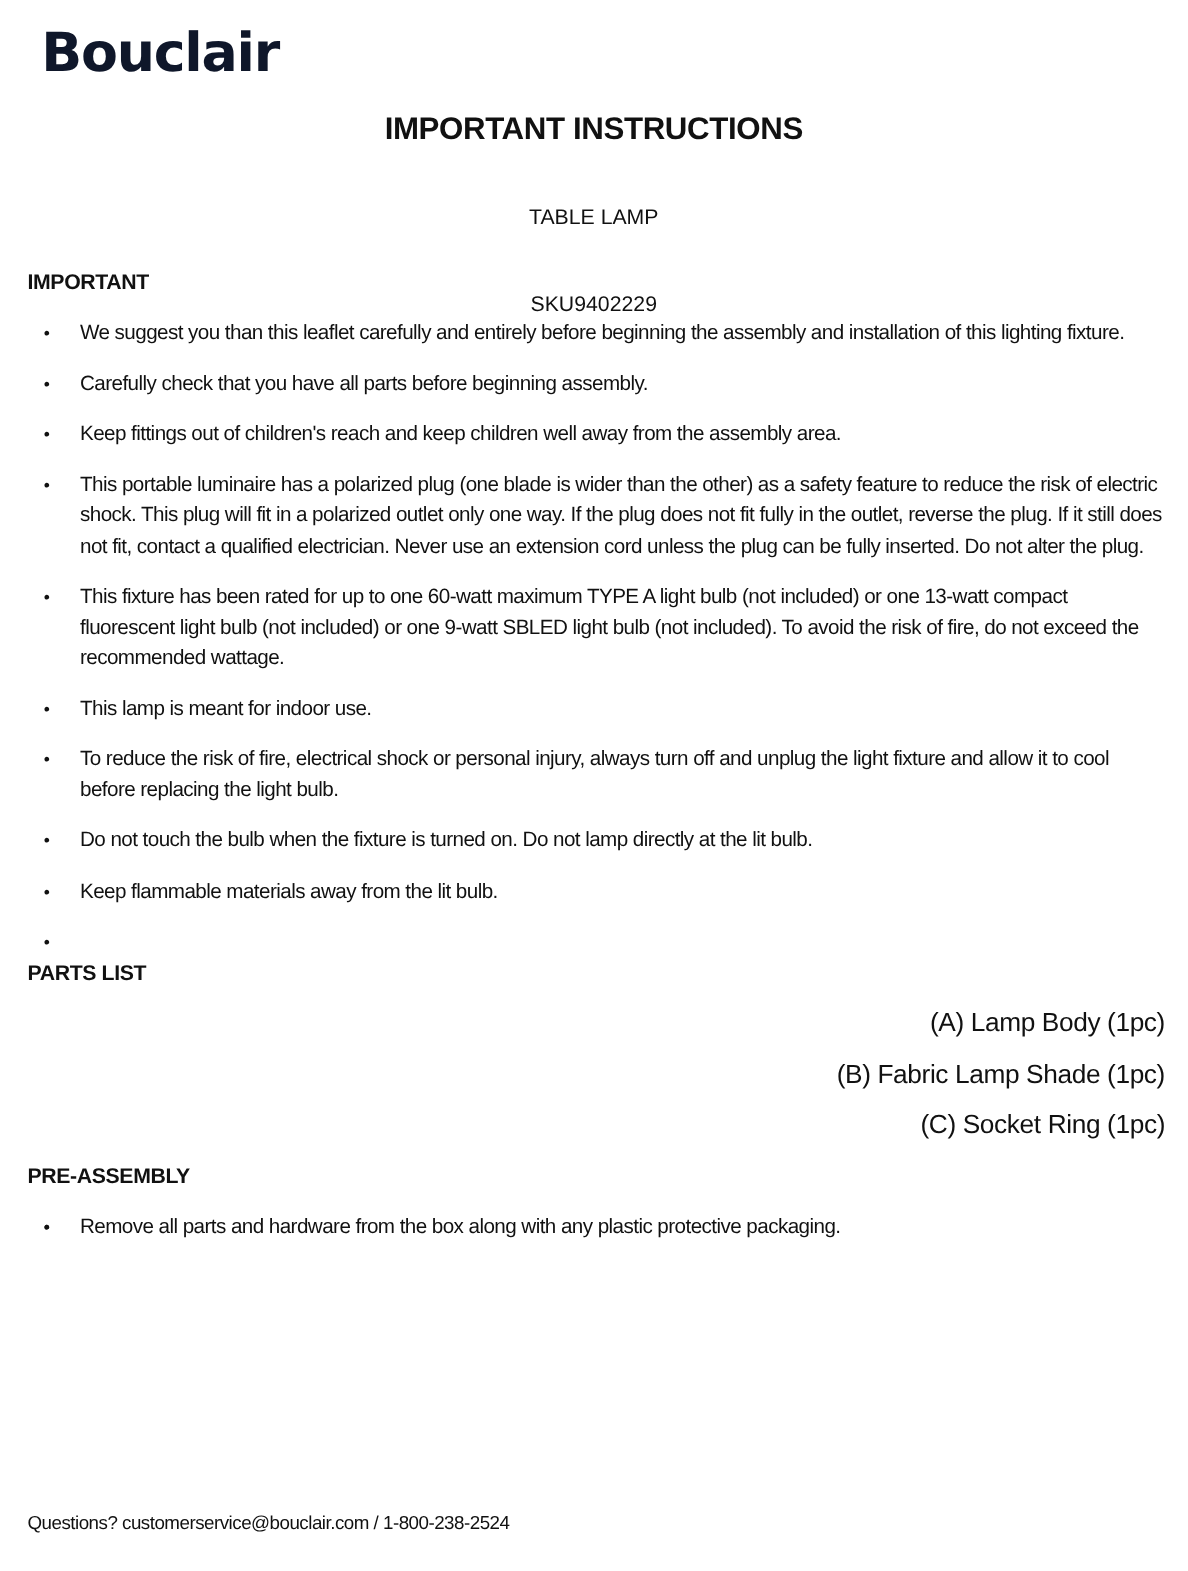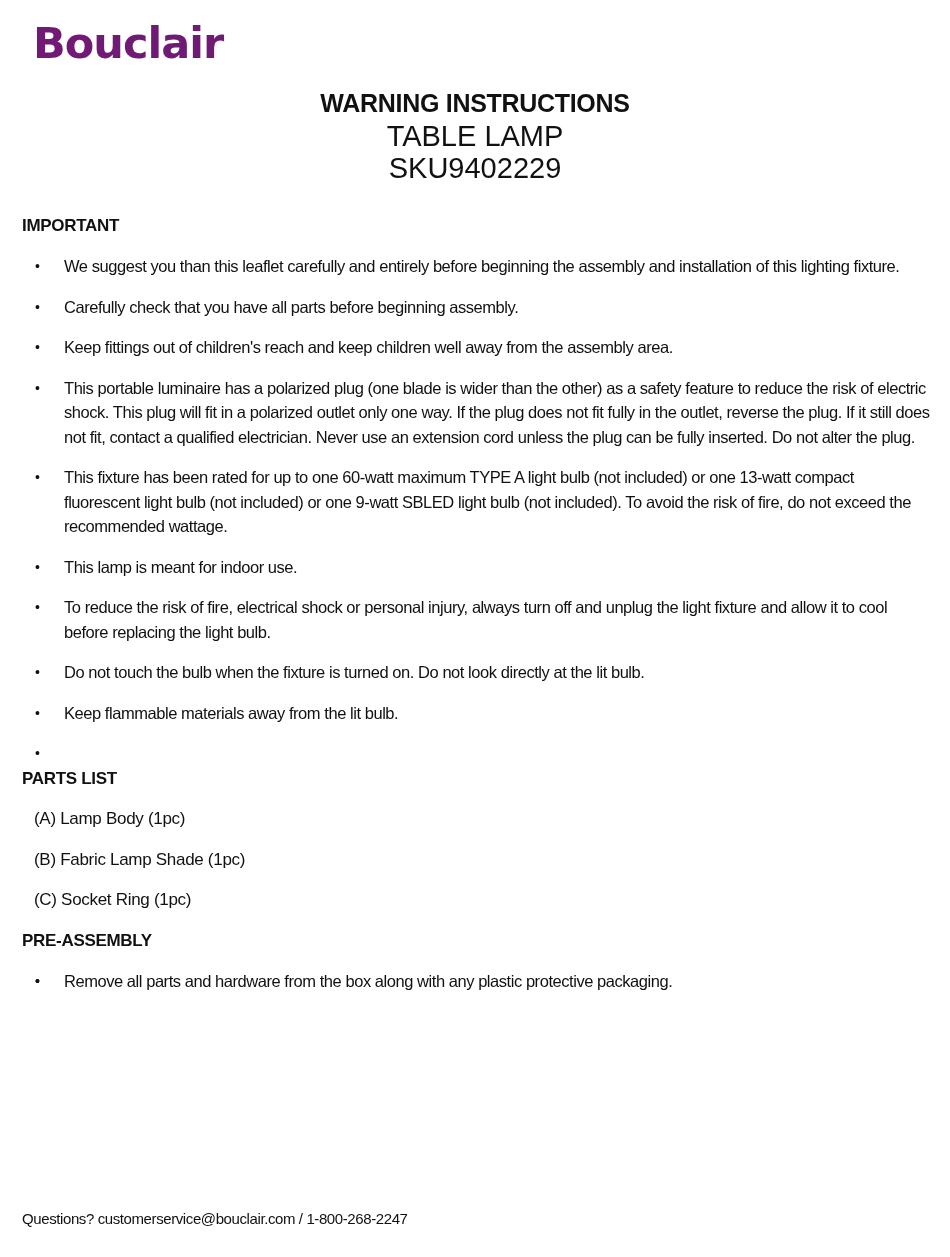"Bouclair" .logo { color: #701a75 -> #0f172a }
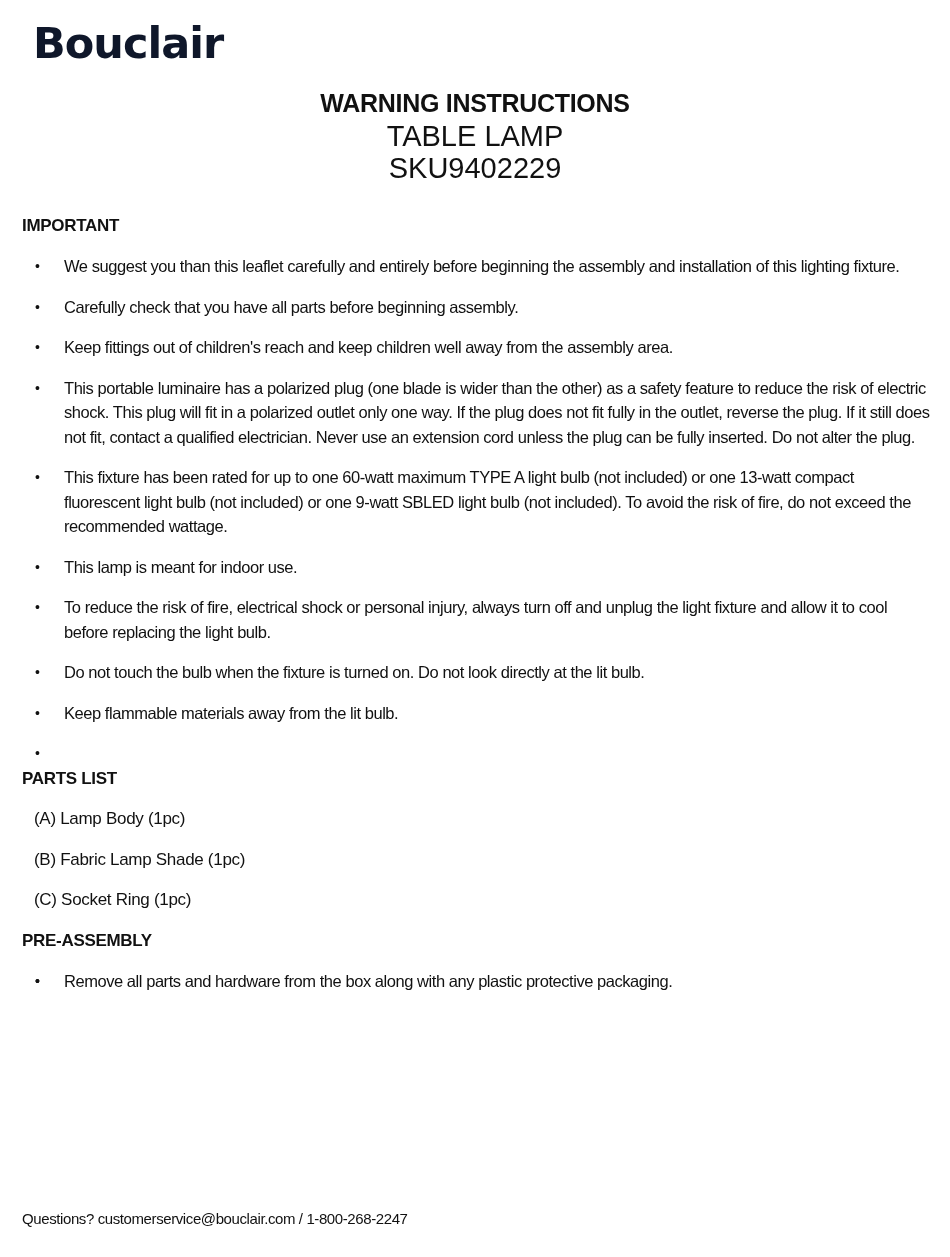"WARNING INSTRUCTIONS" div.title-main { text: WARNING -> IMPORTANT }
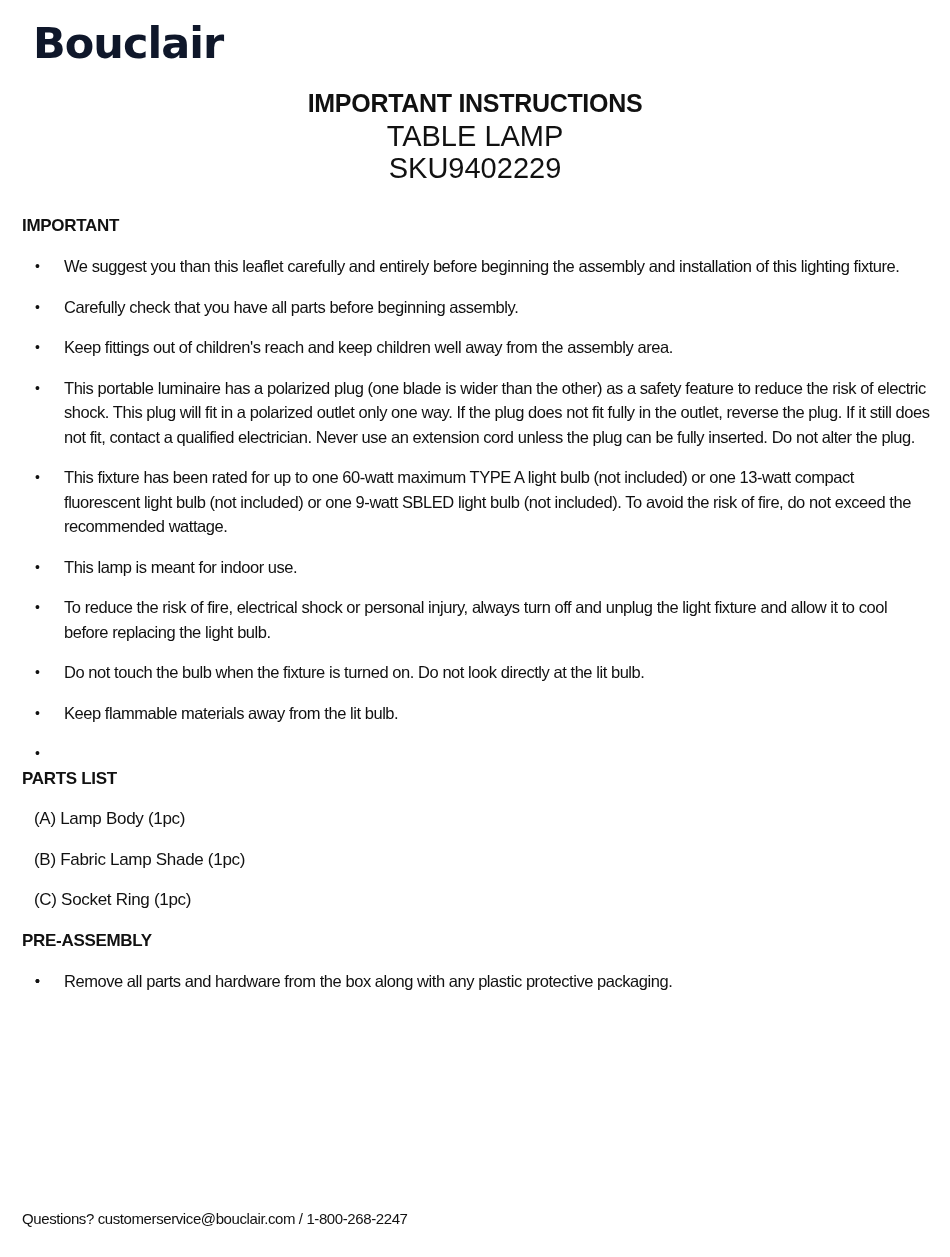"TABLE LAMP" .title-sub { font-size: 29px -> 17px; margin-top: none -> 38px }
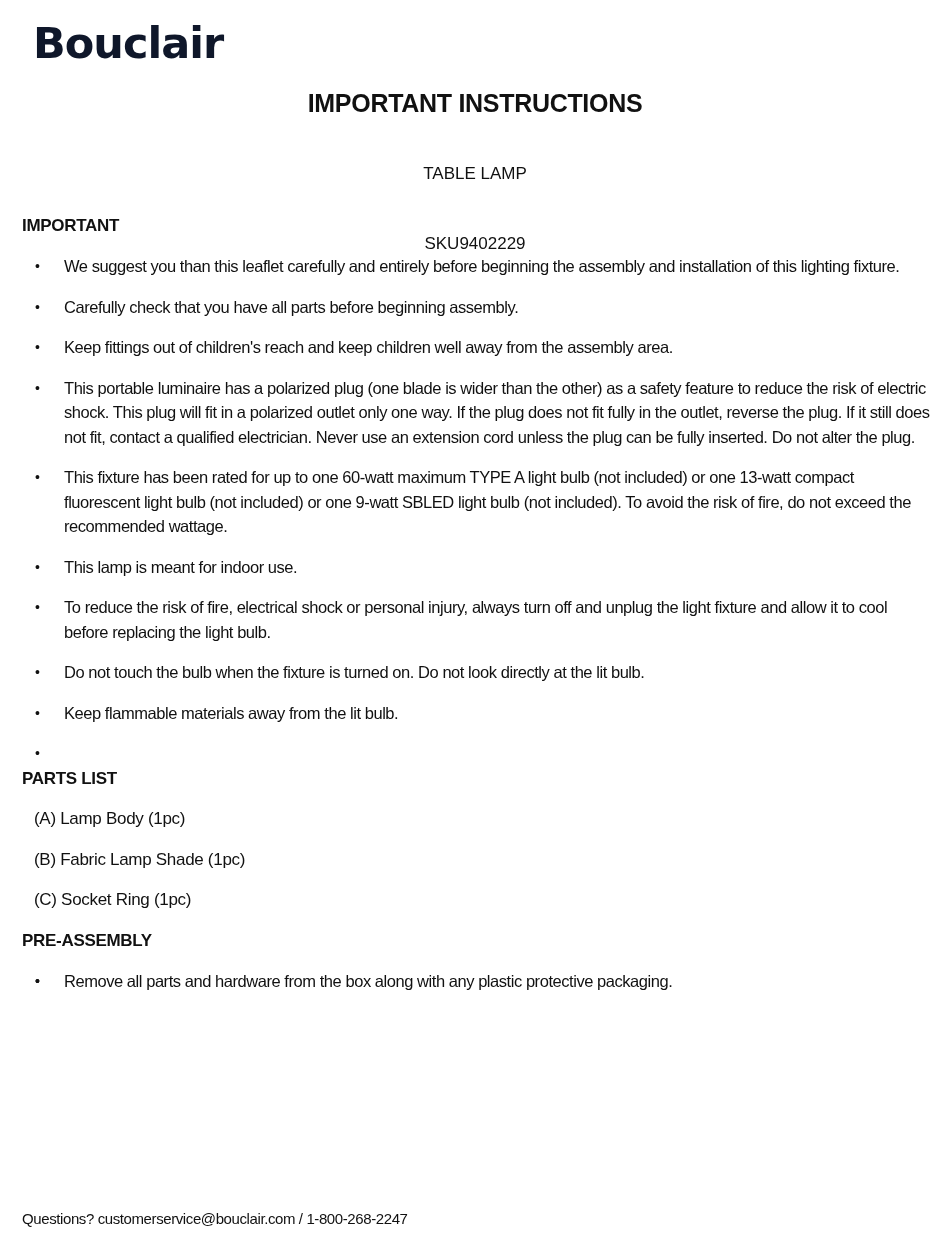"Do not touch the bulb" span { text: look -> lamp }
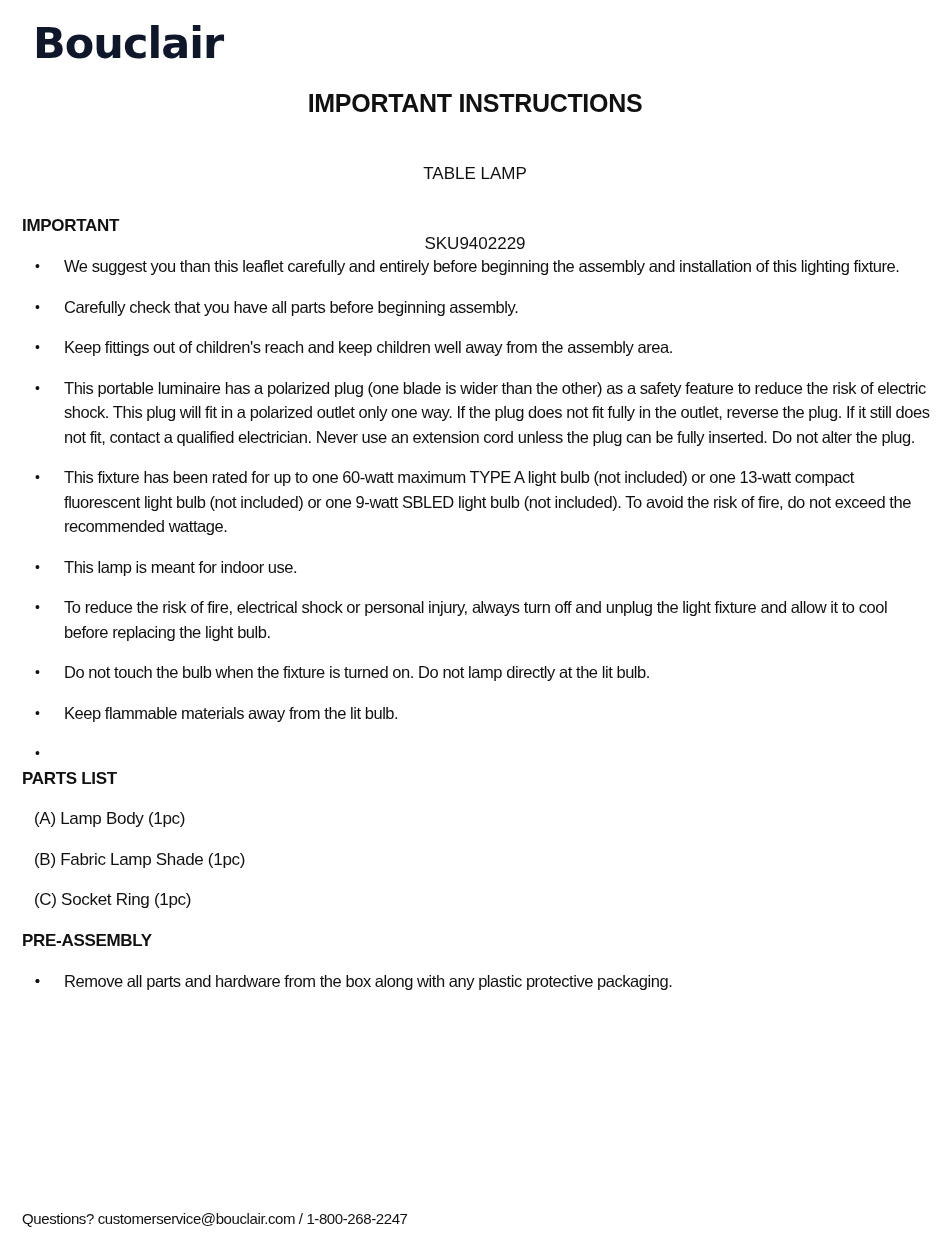"(A) Lamp Body (1pc)" .parts .part { font-size: 17px -> 21px; text-align: none -> right }
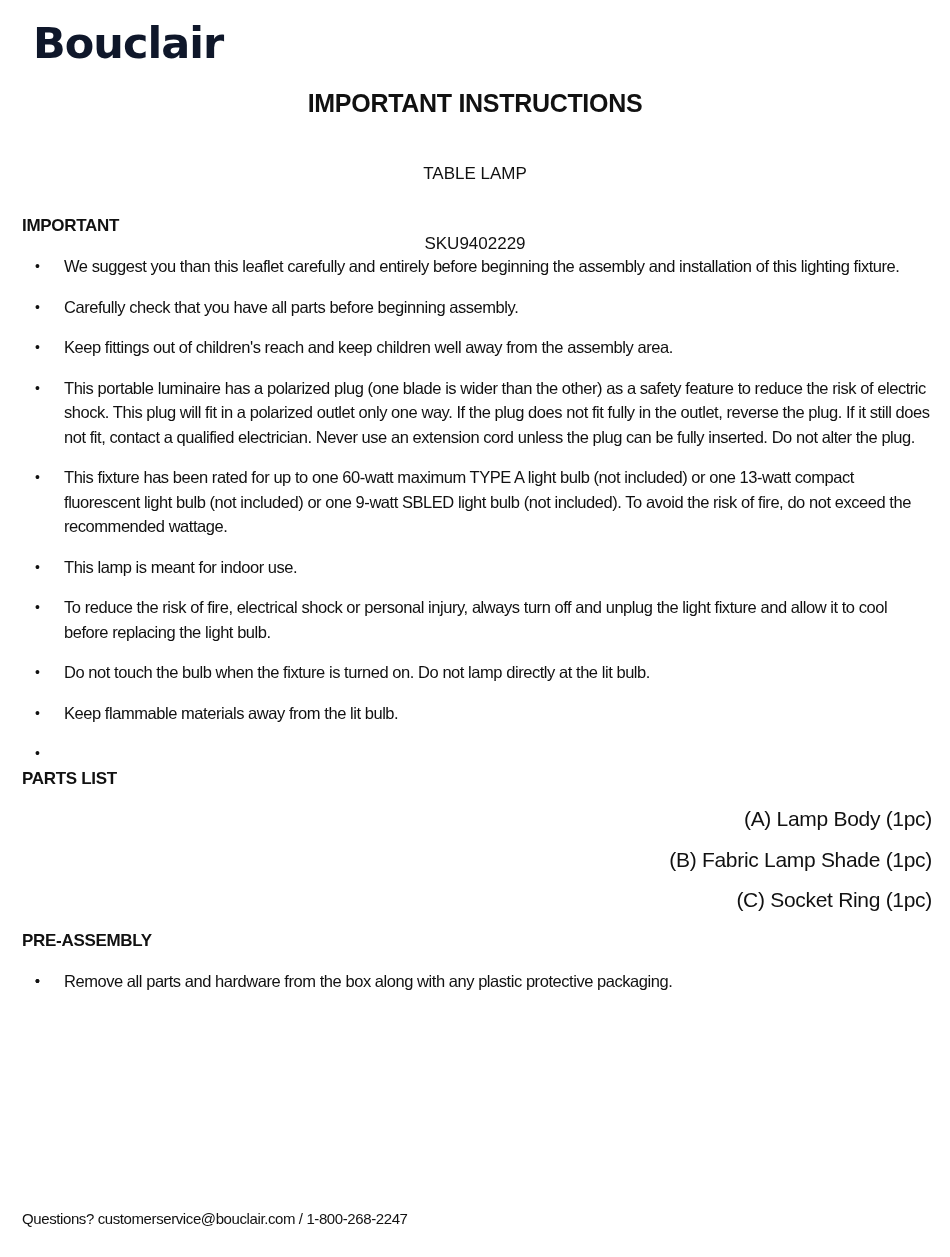"Questions? customerservice@bouclair.com" div.footer { text: 1-800-268-2247 -> 1-800-238-2524 }
